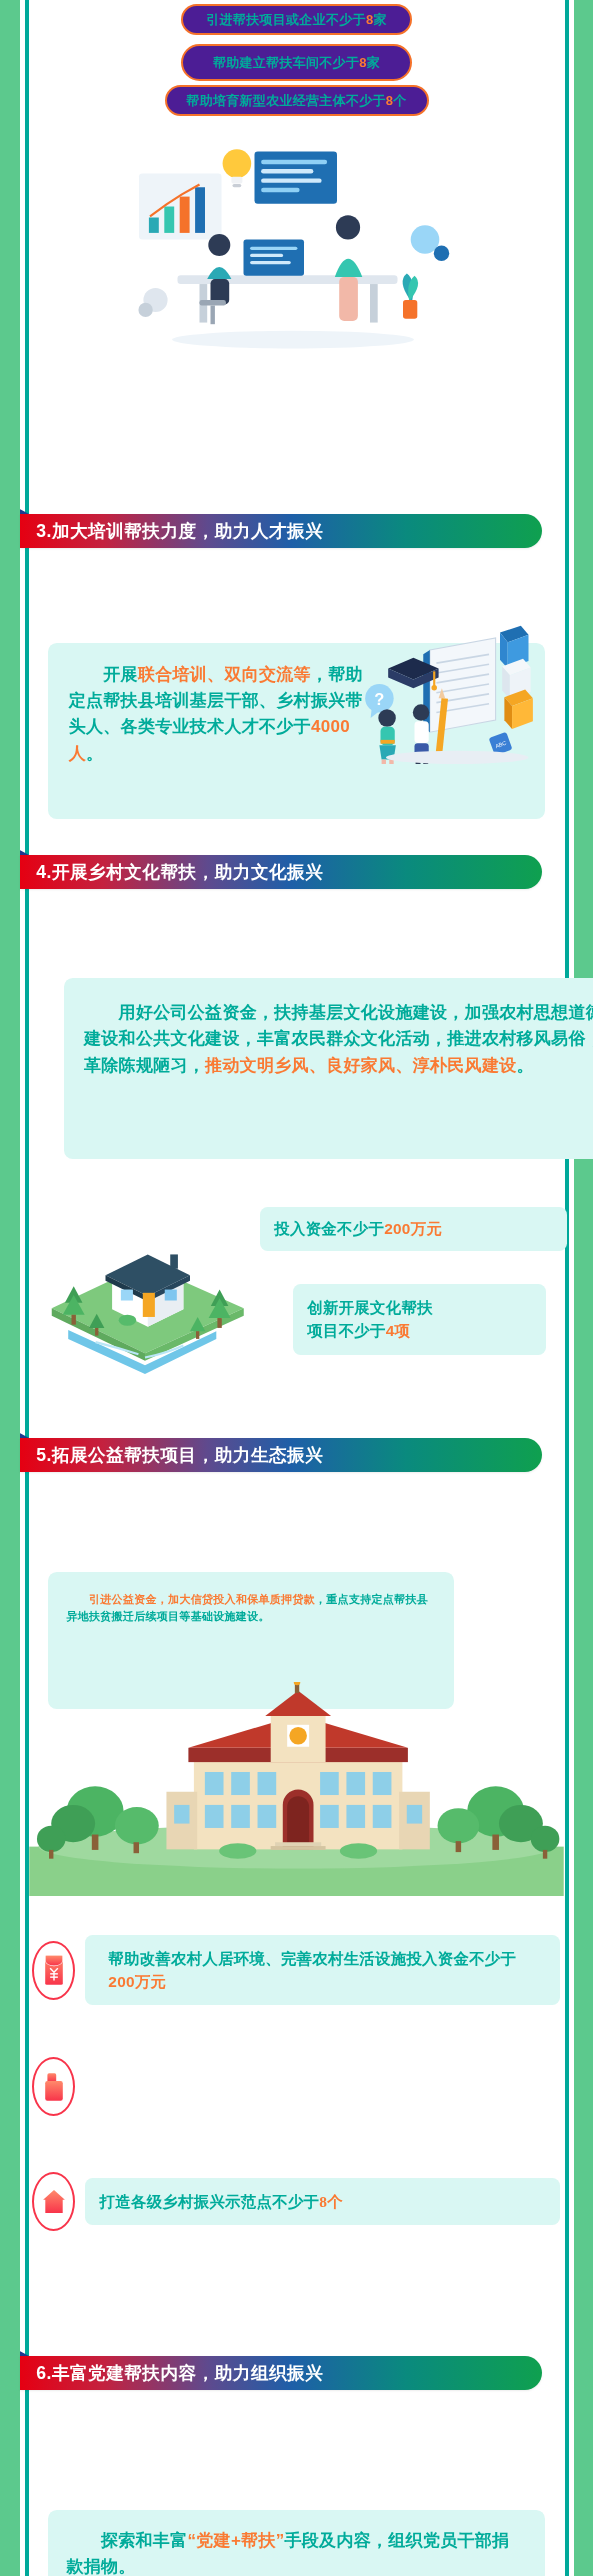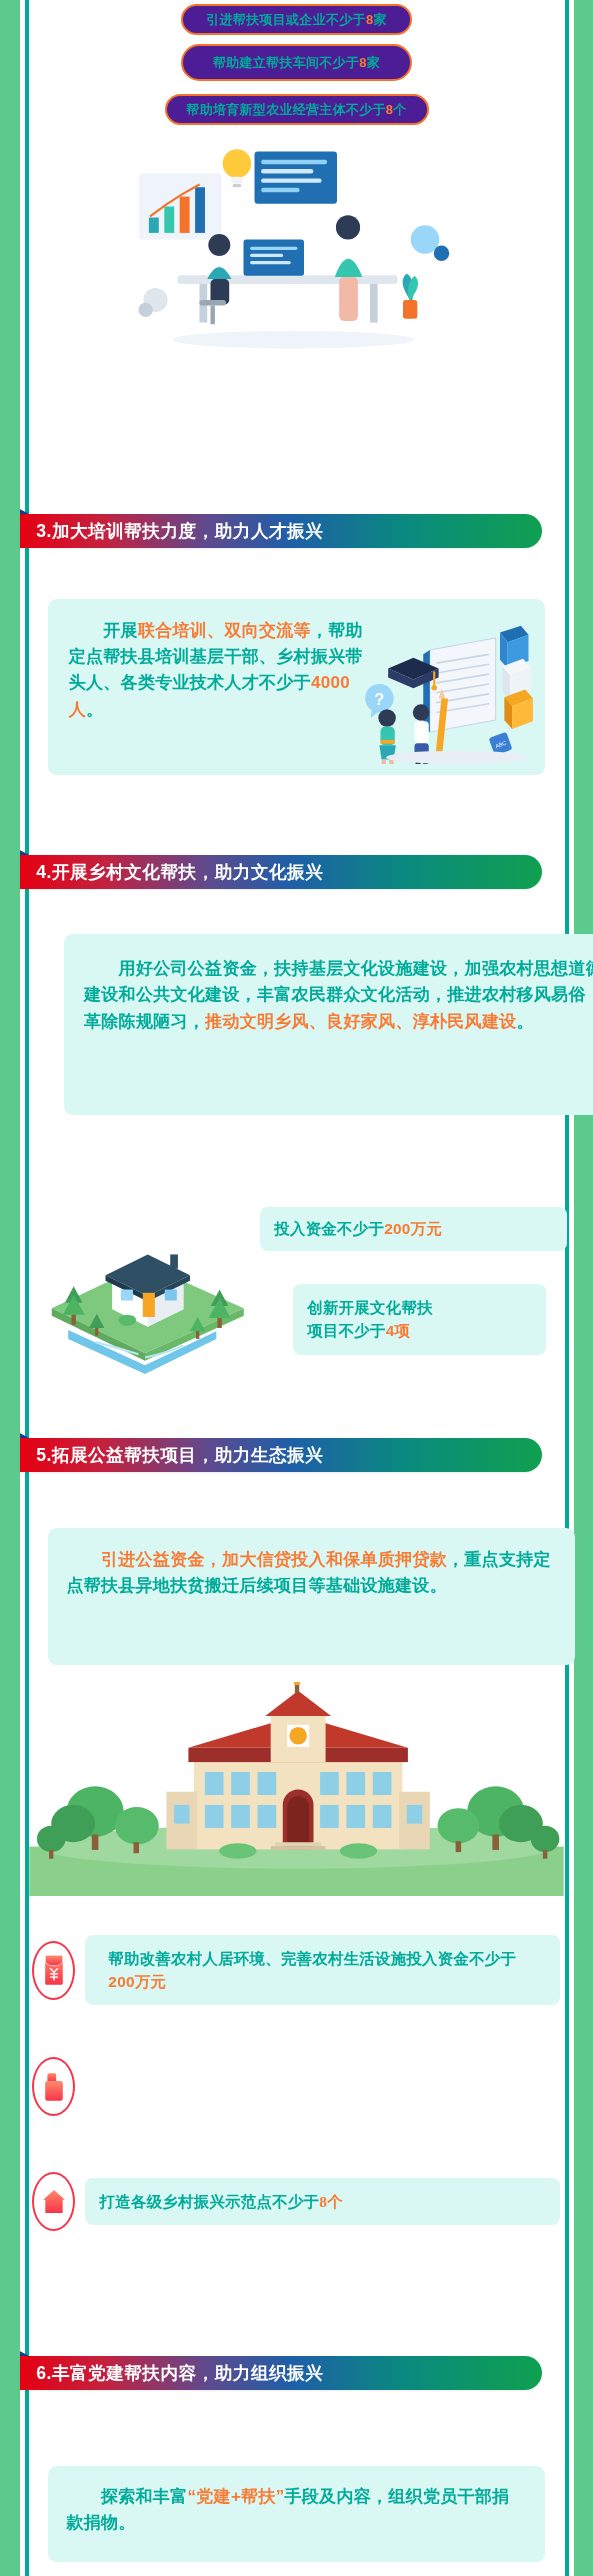"帮助培育新型农业经营主体不少于" div.pill-outline { margin-top: 13px -> 4px }
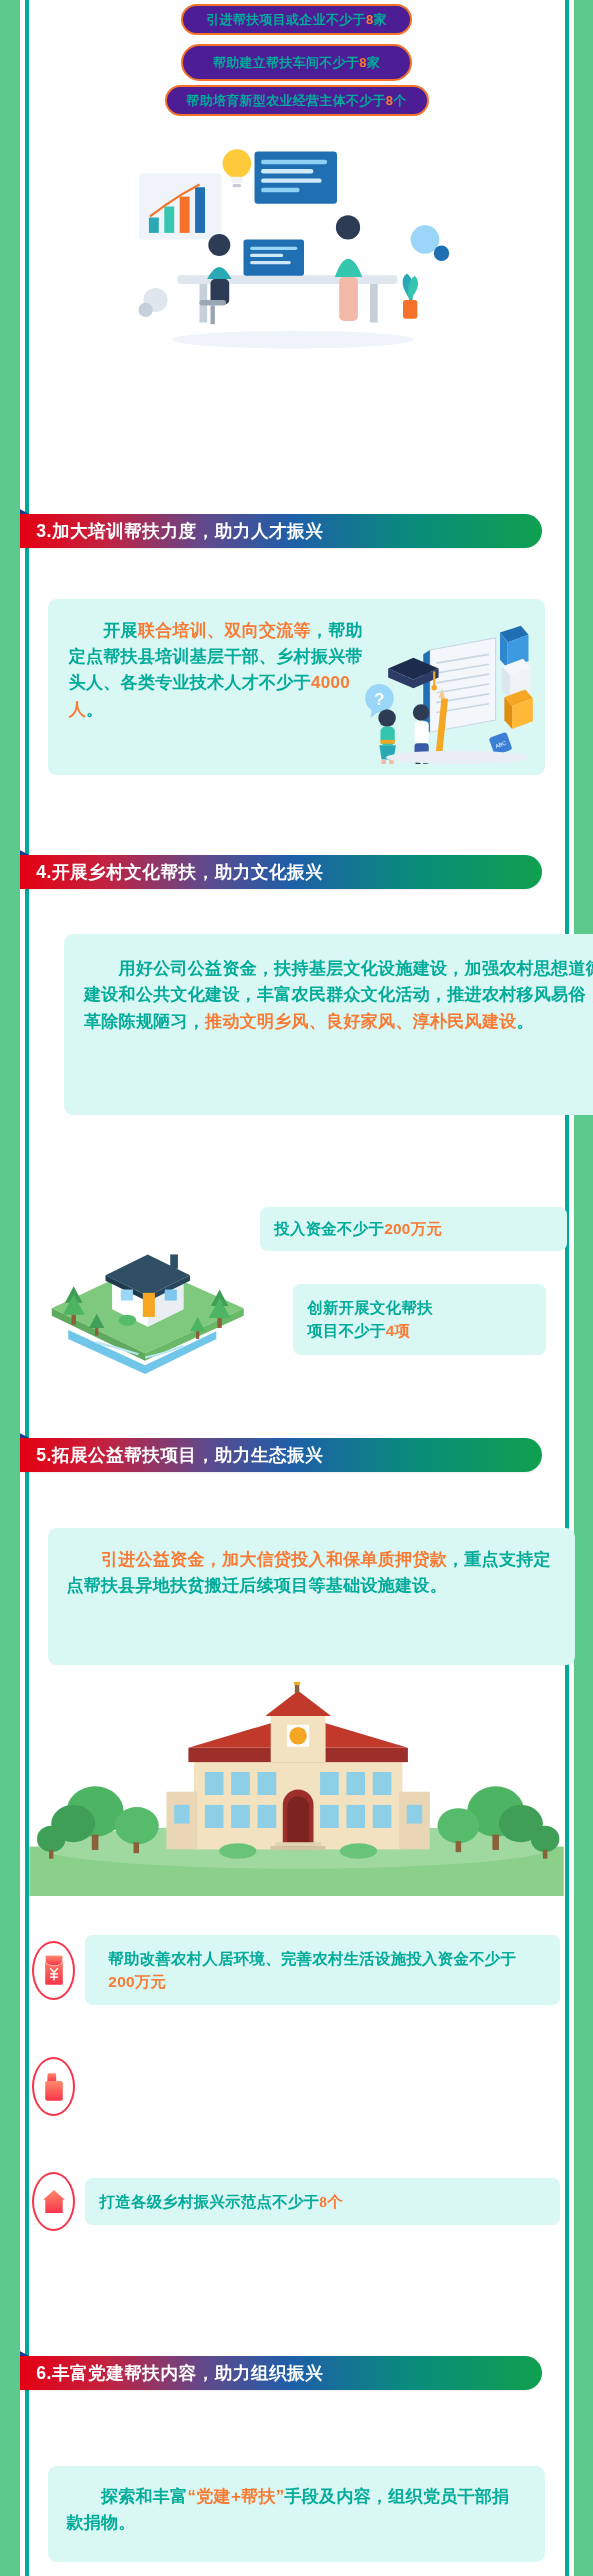"开展联合培训、双向交流等，帮助定点帮扶县培训基层干部、乡村振兴带头人、各类专业技" .mint-block { margin-top: none -> 44px }
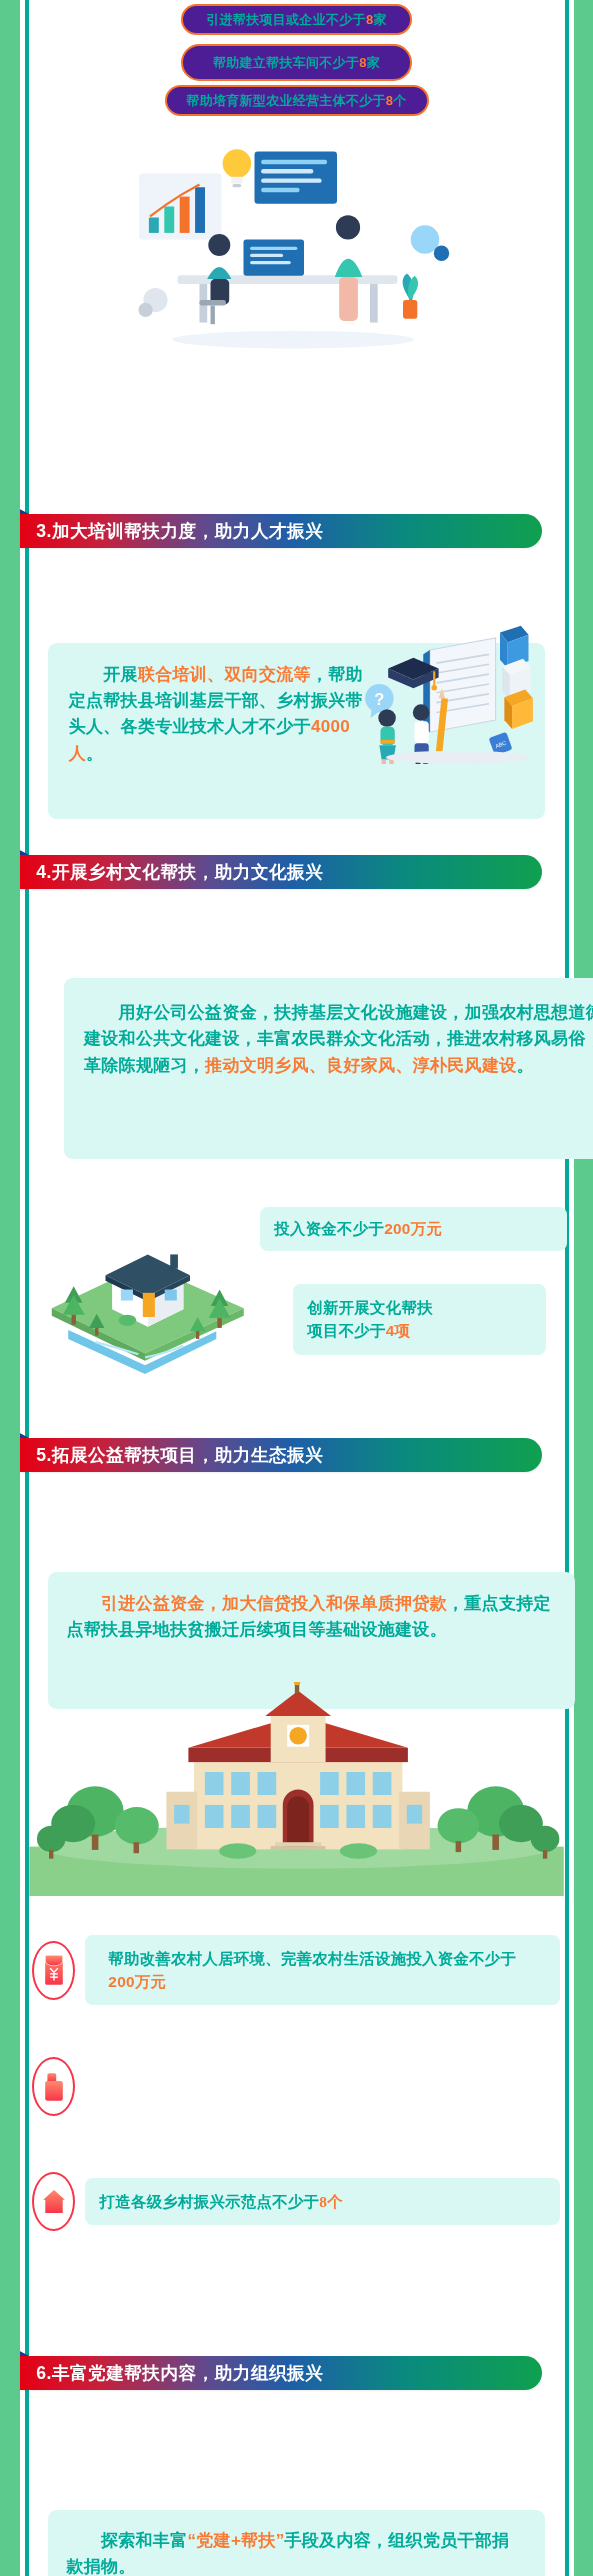"引进公益资金，加大信贷投入和保单质押贷款，重点支持定点帮扶县异地扶贫搬迁后续项目" div.abs { font-size: 17px -> 11px; width: 527px -> 406px }
